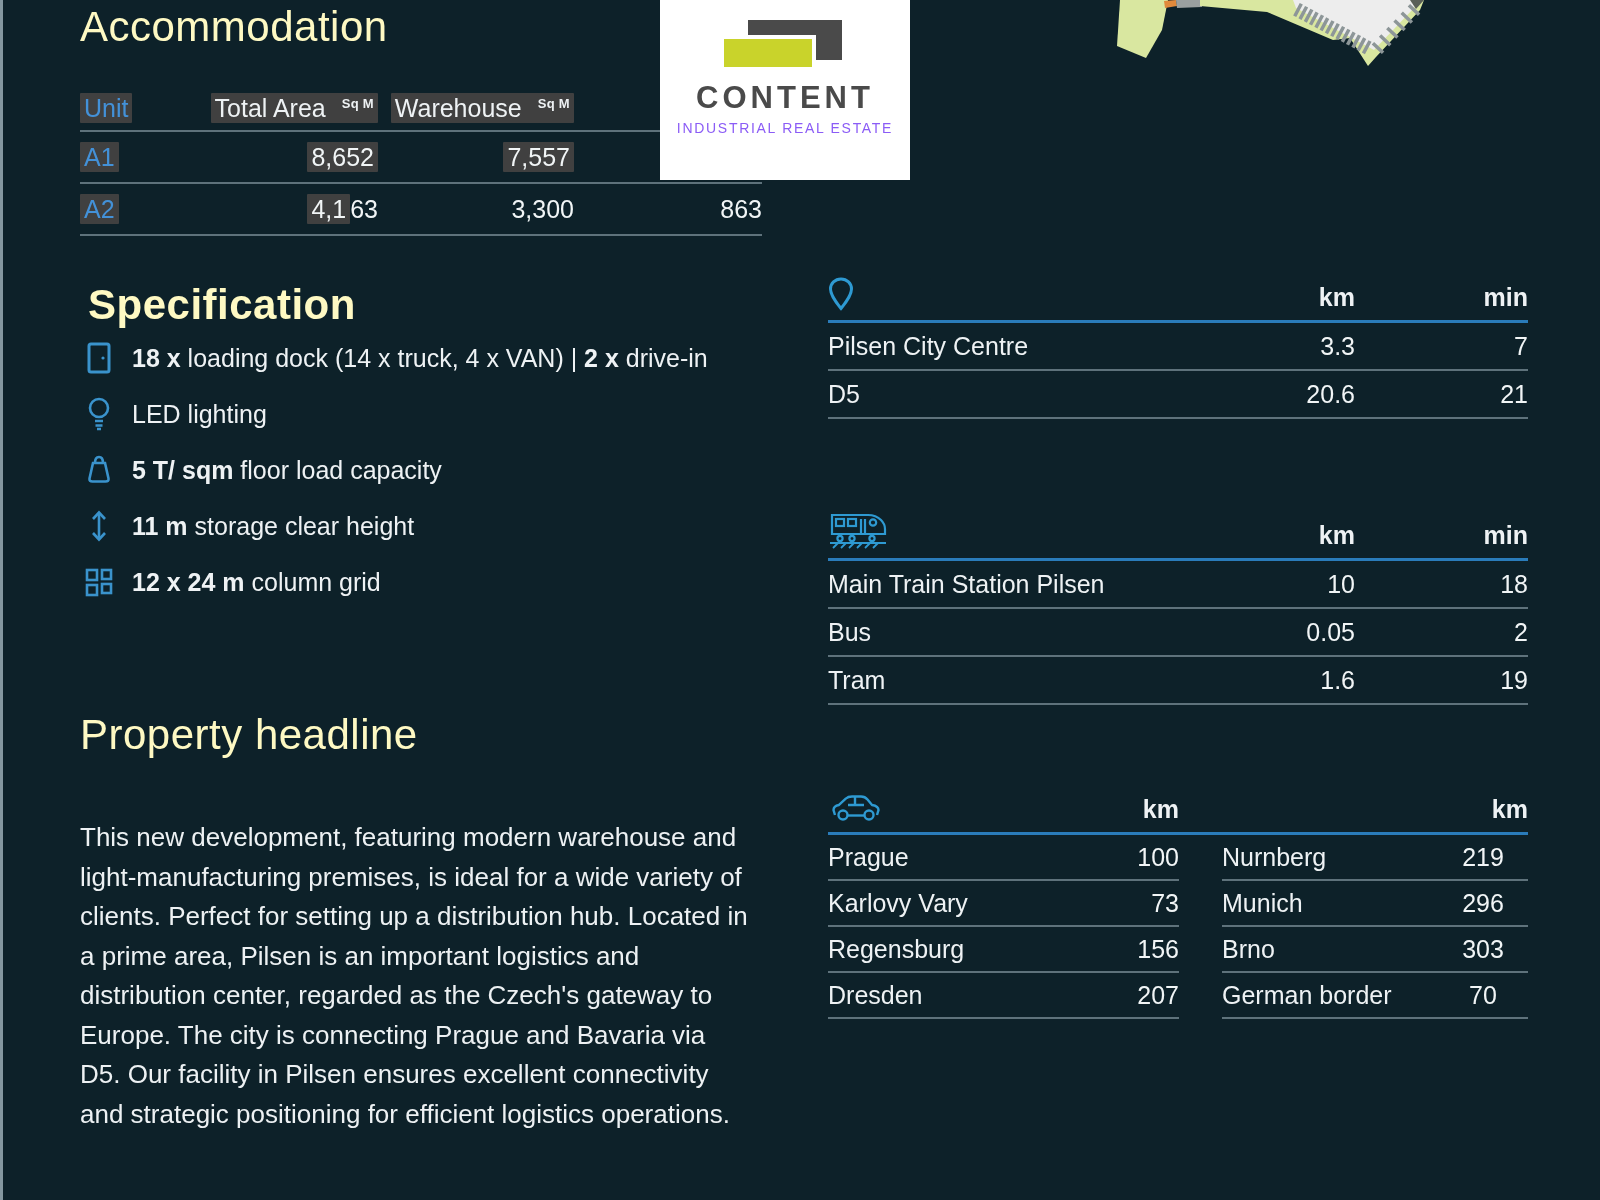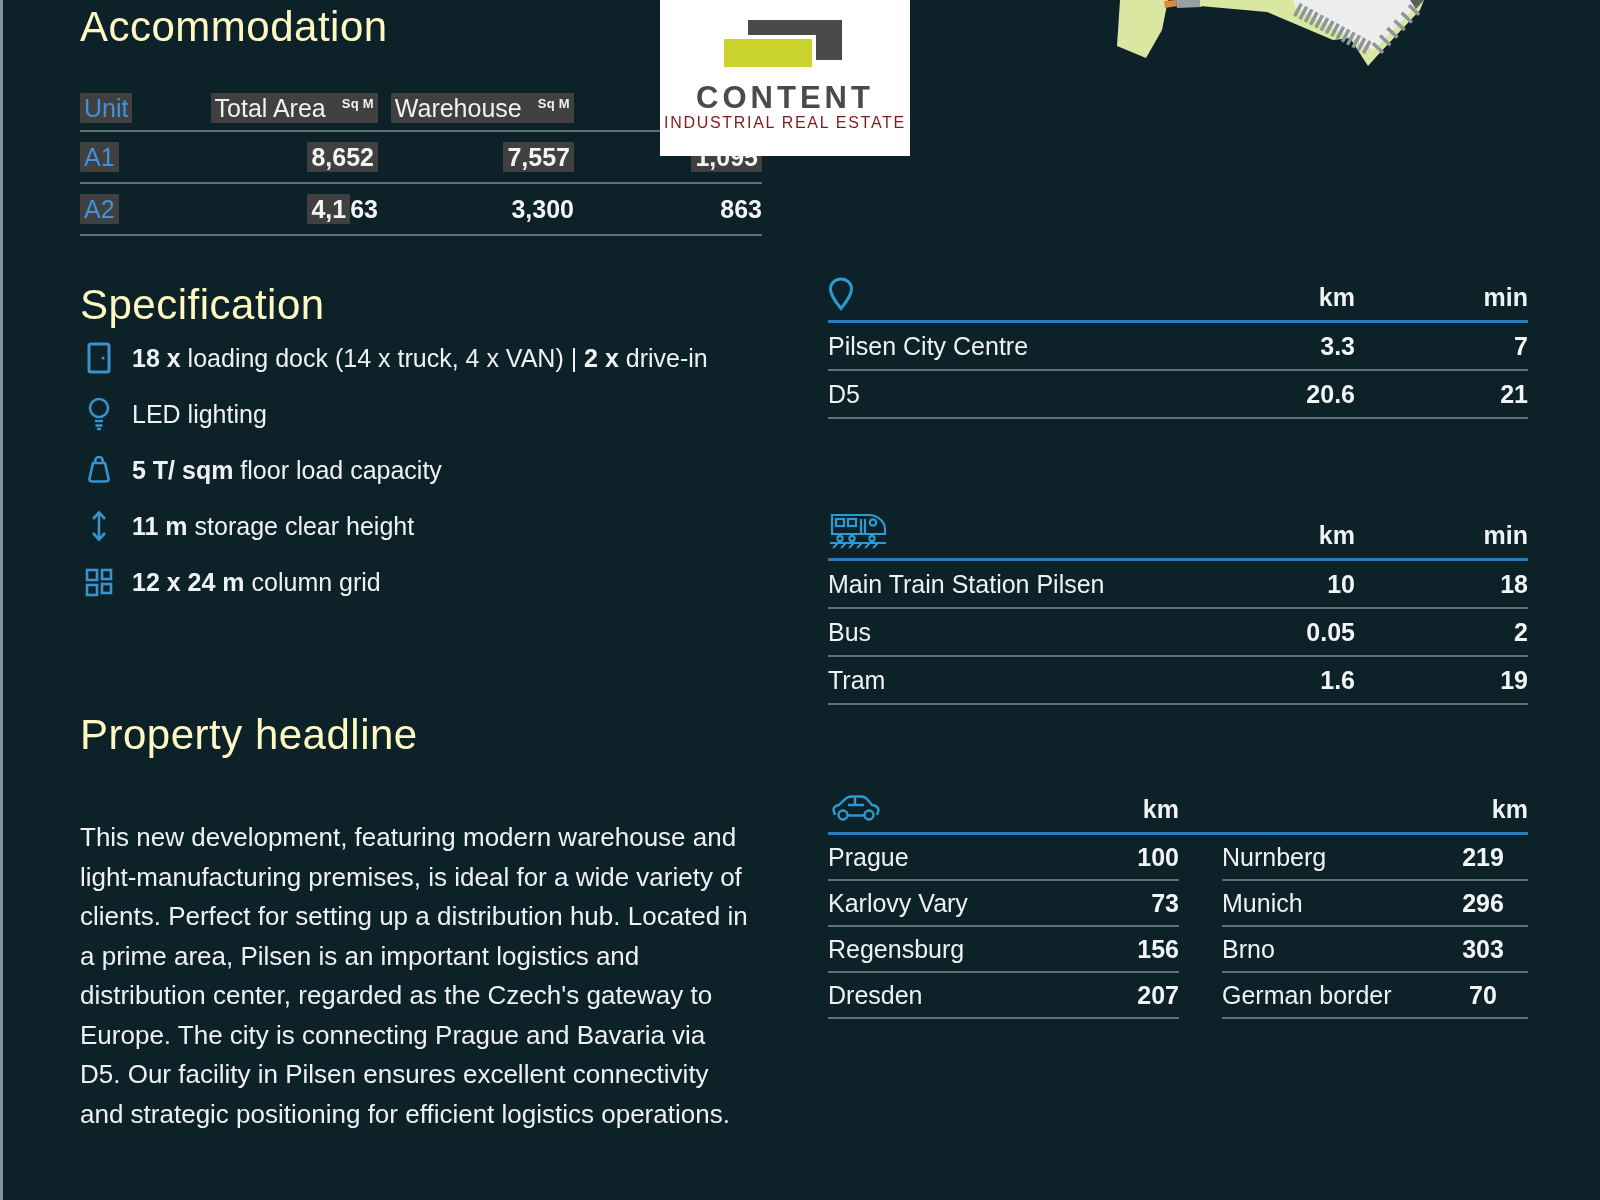"CONTENT" .logo { height: 156px -> 180px }
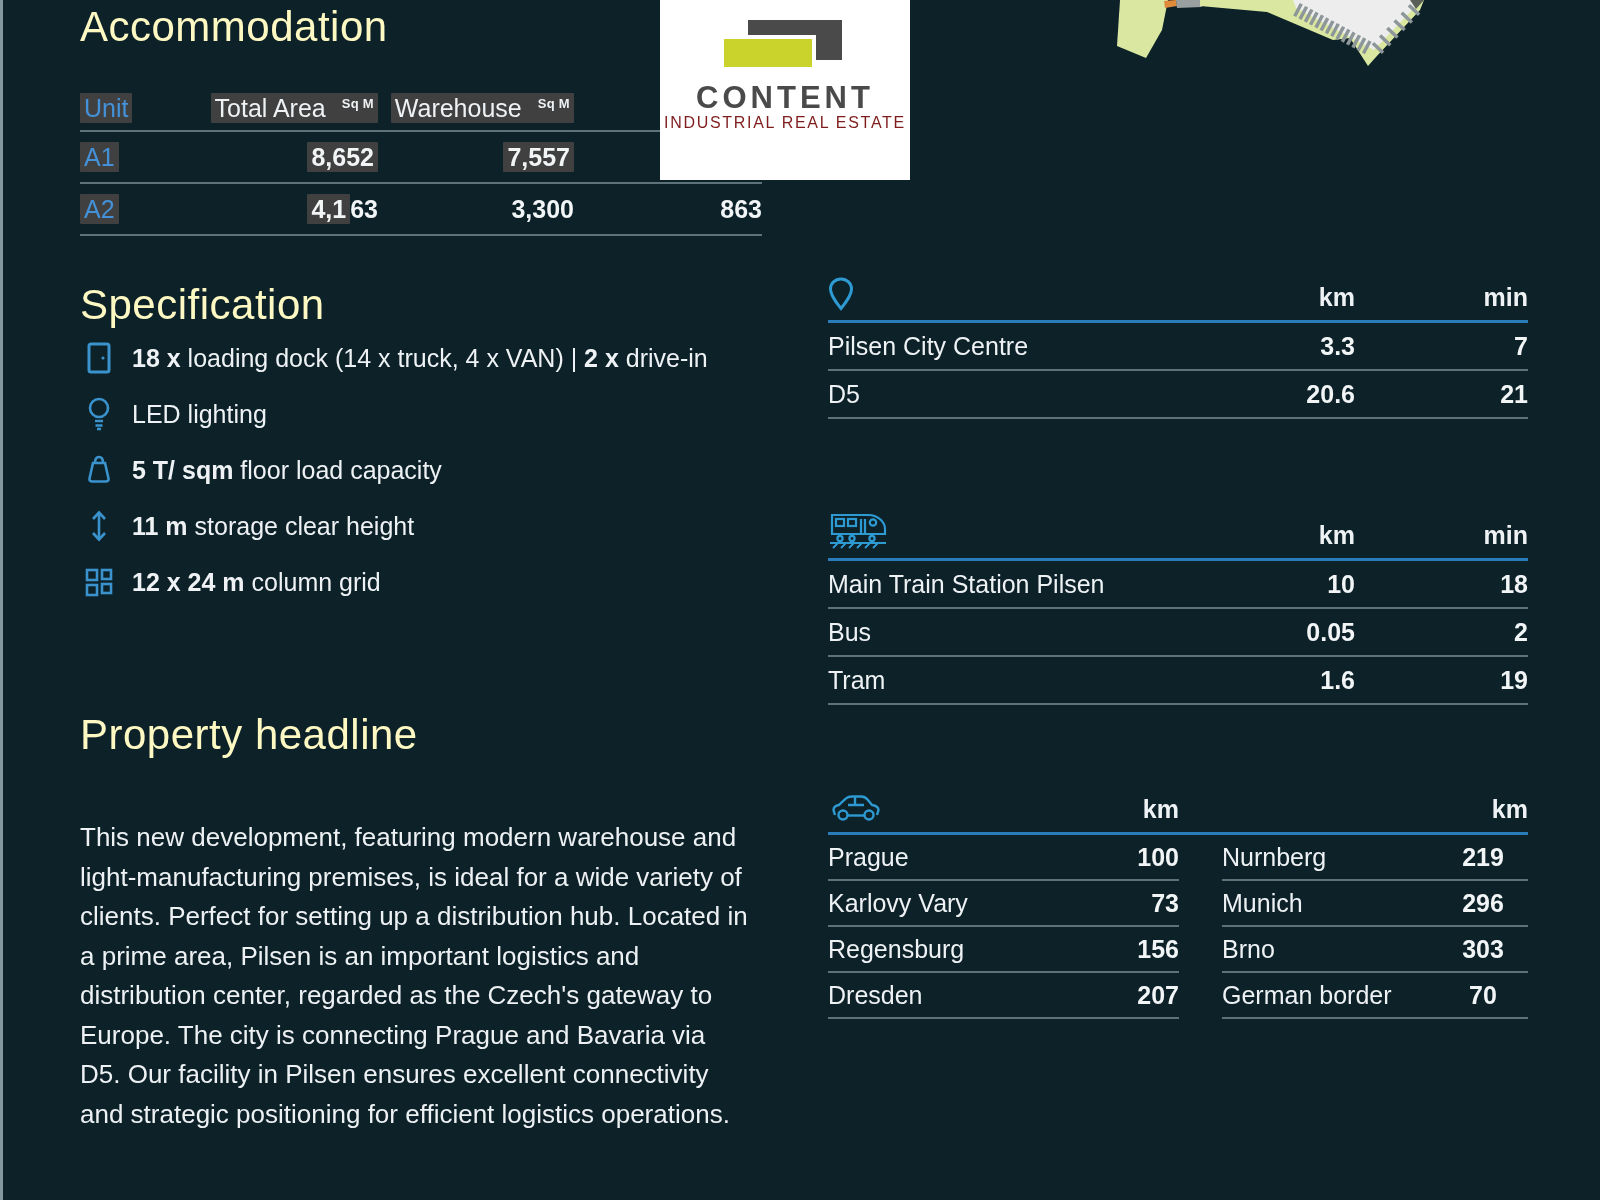"INDUSTRIAL REAL ESTATE" .logo-sub { color: #7f1d1d -> #8b5cf6; font-size: 16px -> 14px; margin-top: 1px -> 7px }
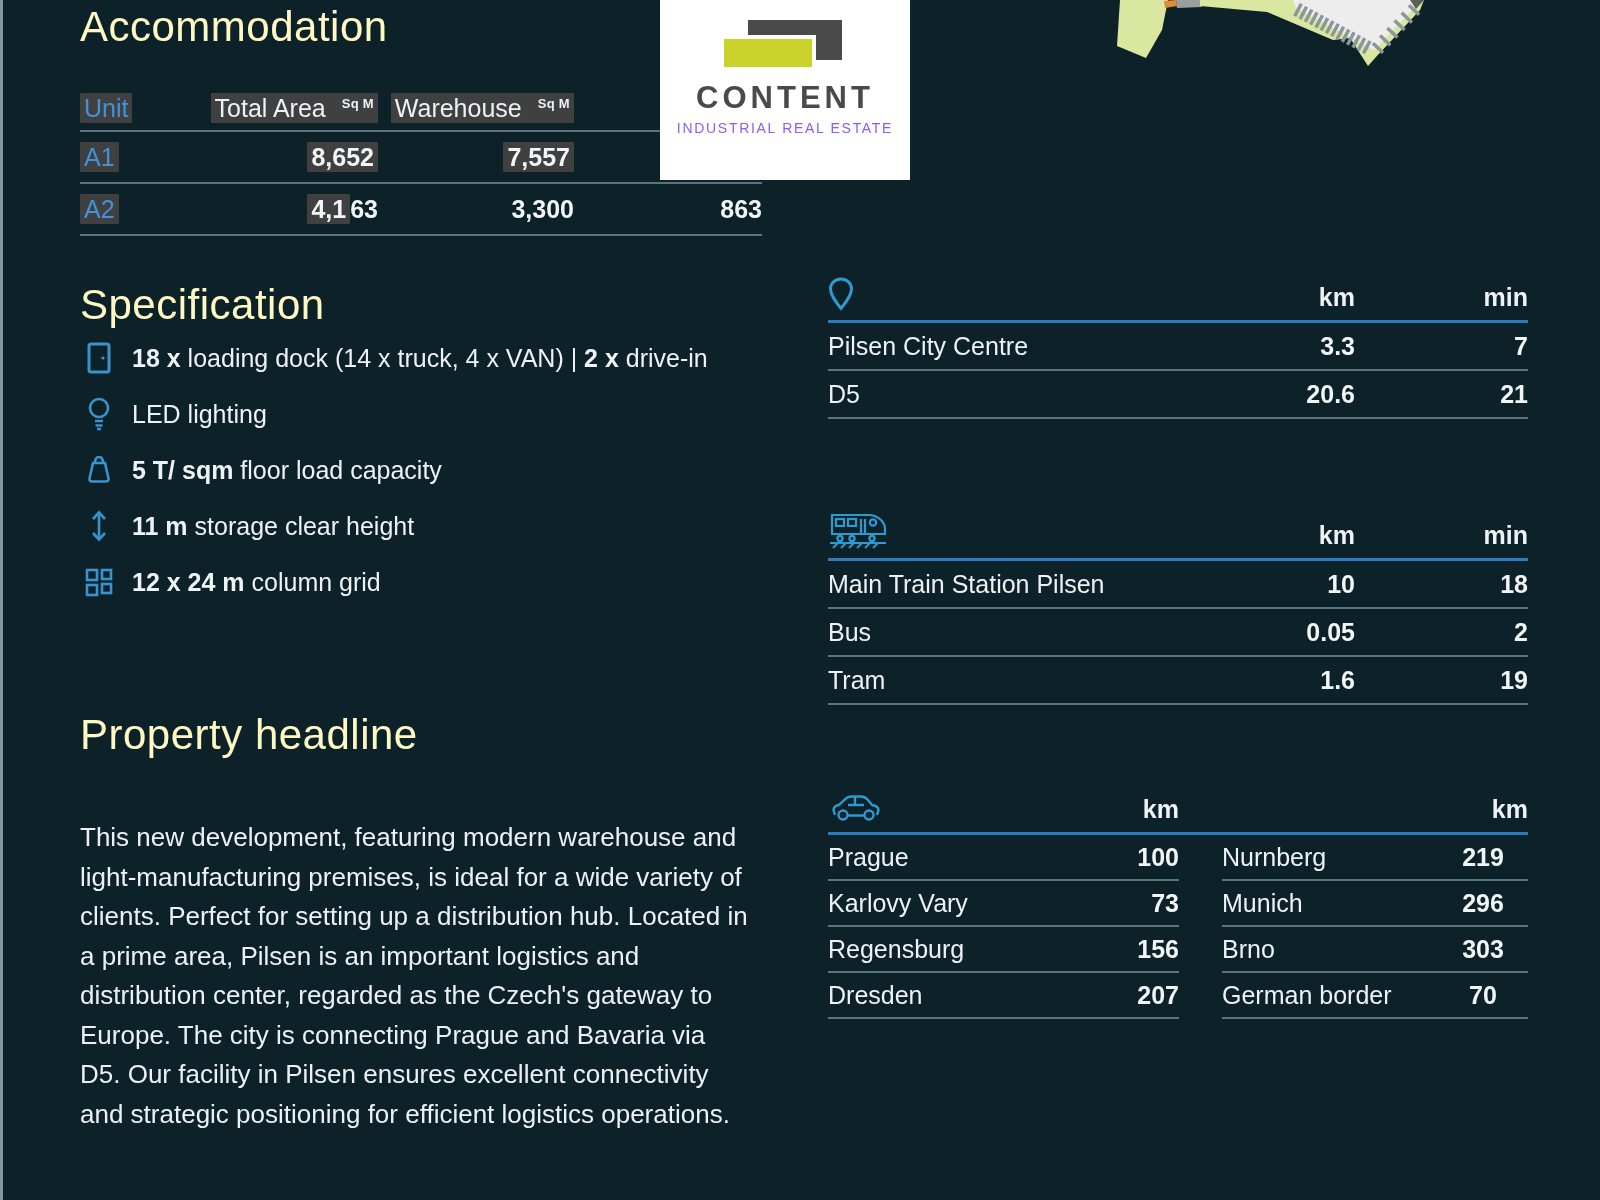"8,652" .num { font-weight: 700 -> 400 }
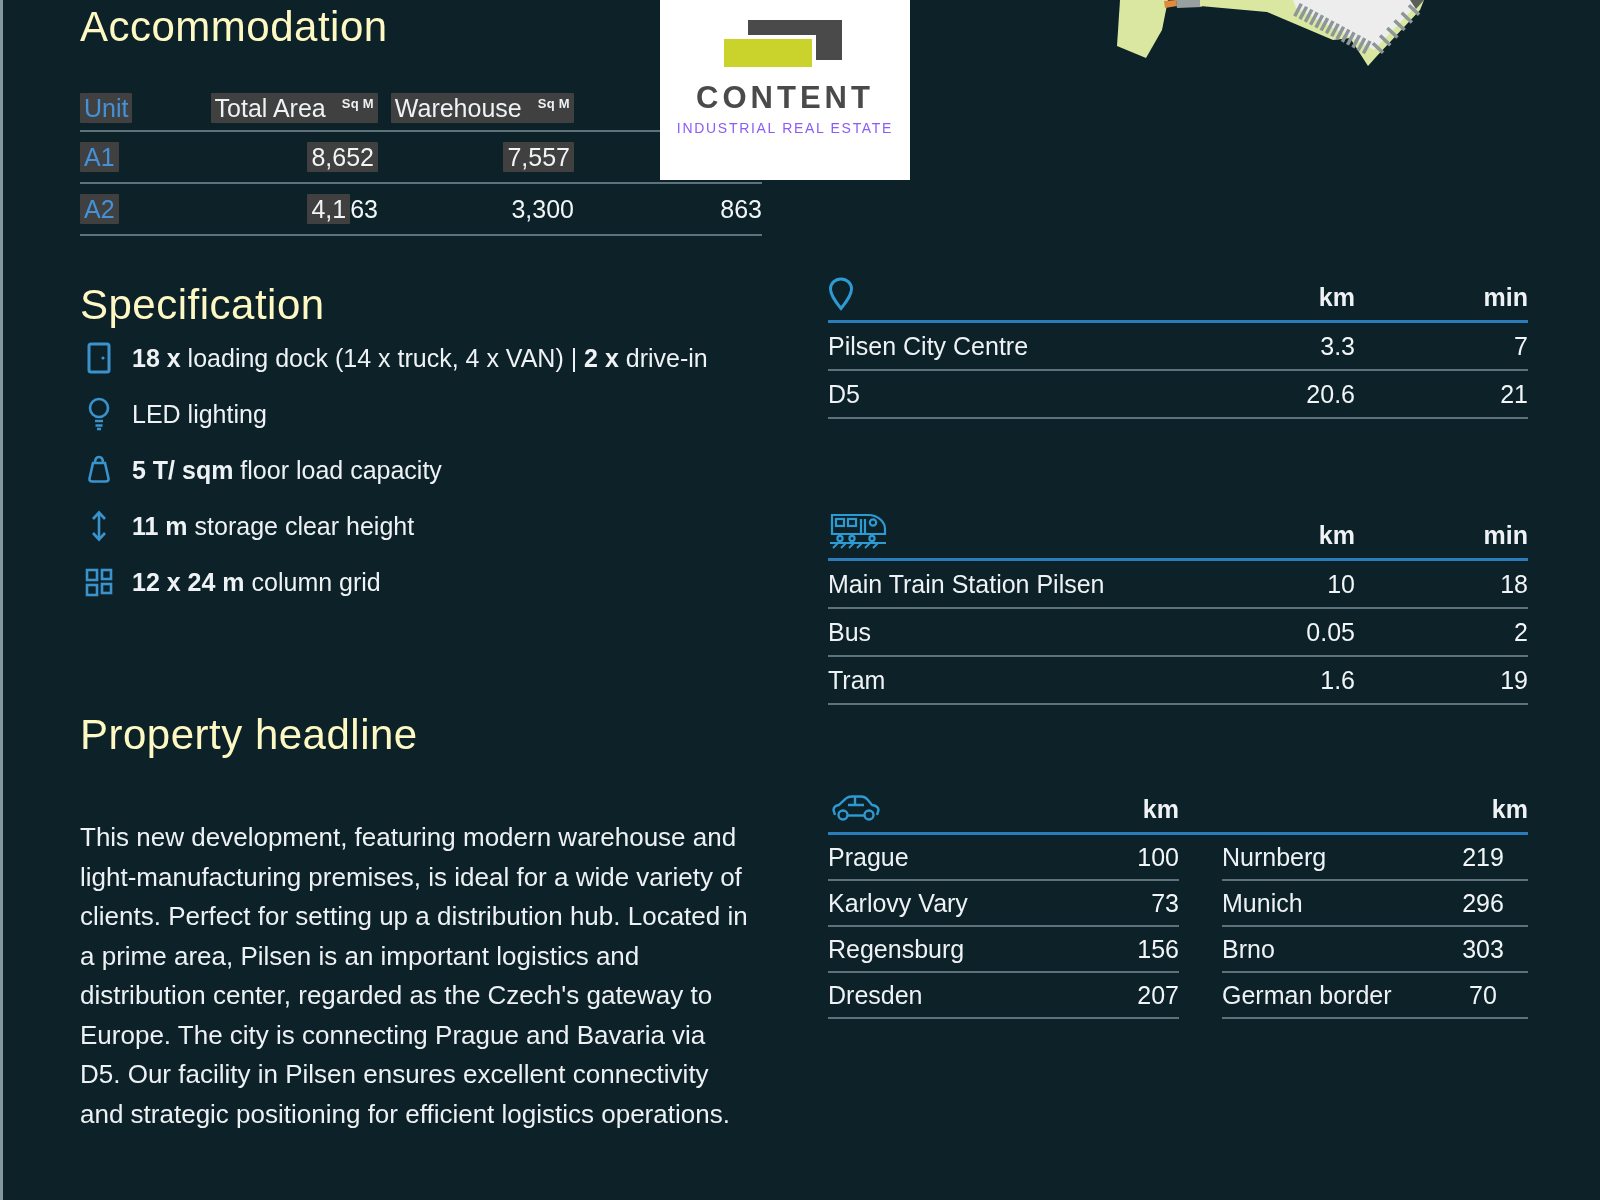"Specification" #spec-title { font-weight: none -> bold; left: 80px -> 88px }
